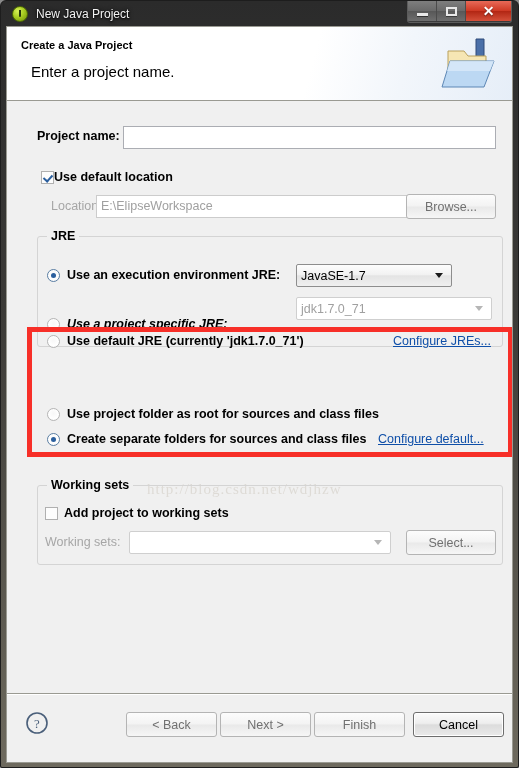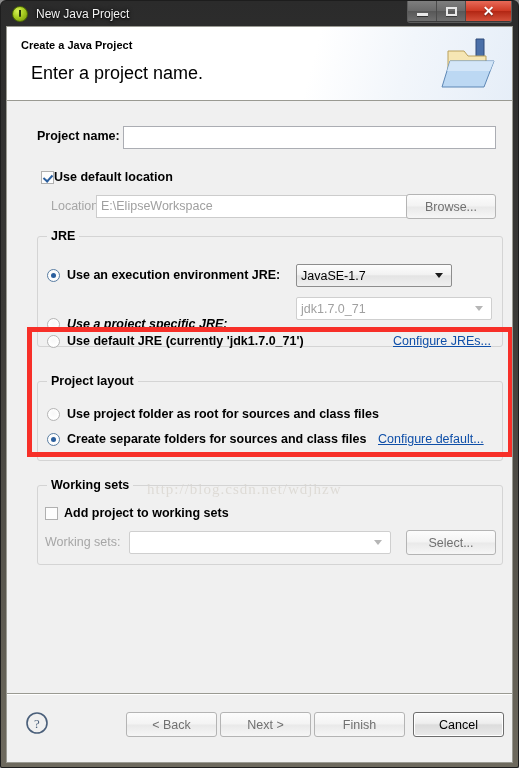"Enter a project name." .wiz-sub { font-size: 18px -> 15px }
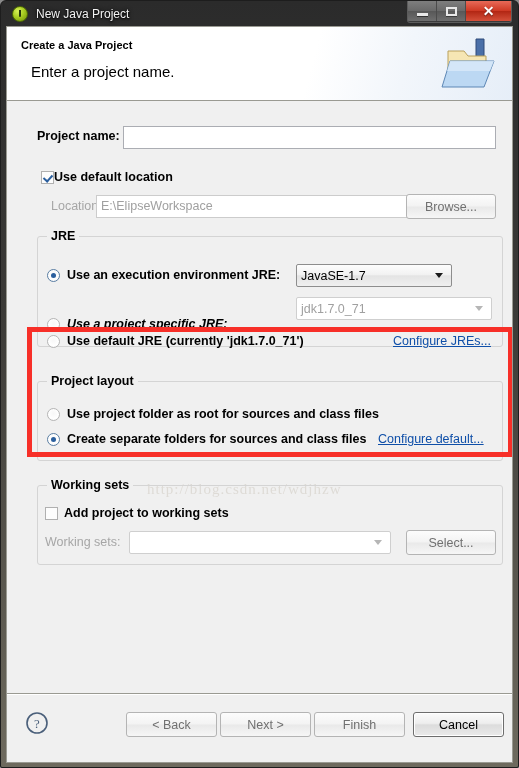"Project layout" div.group { html: <div> <span>Project layout</span> </div> -> none }
